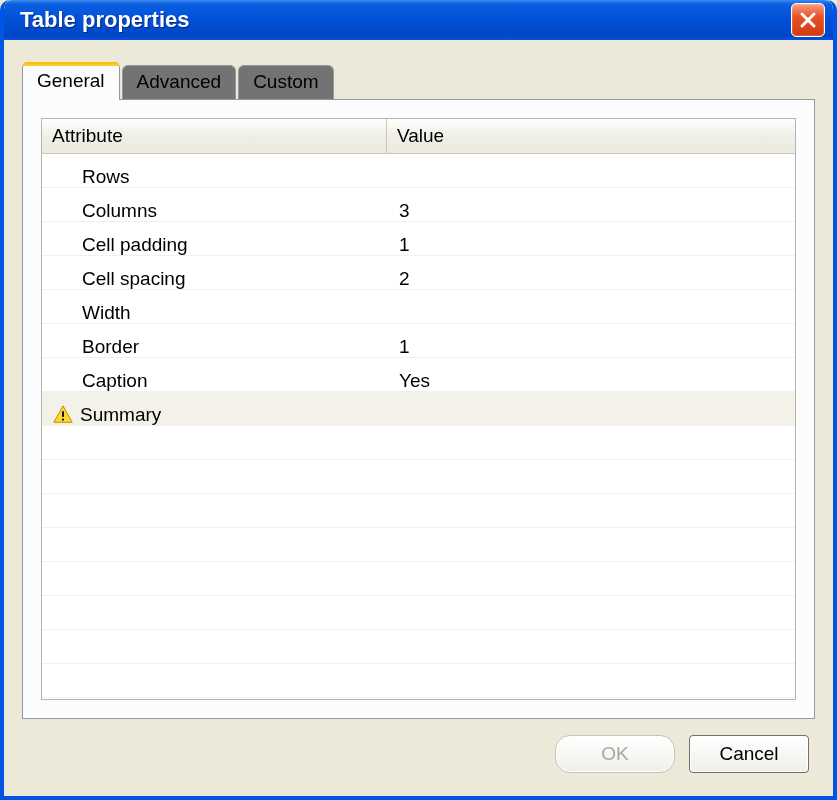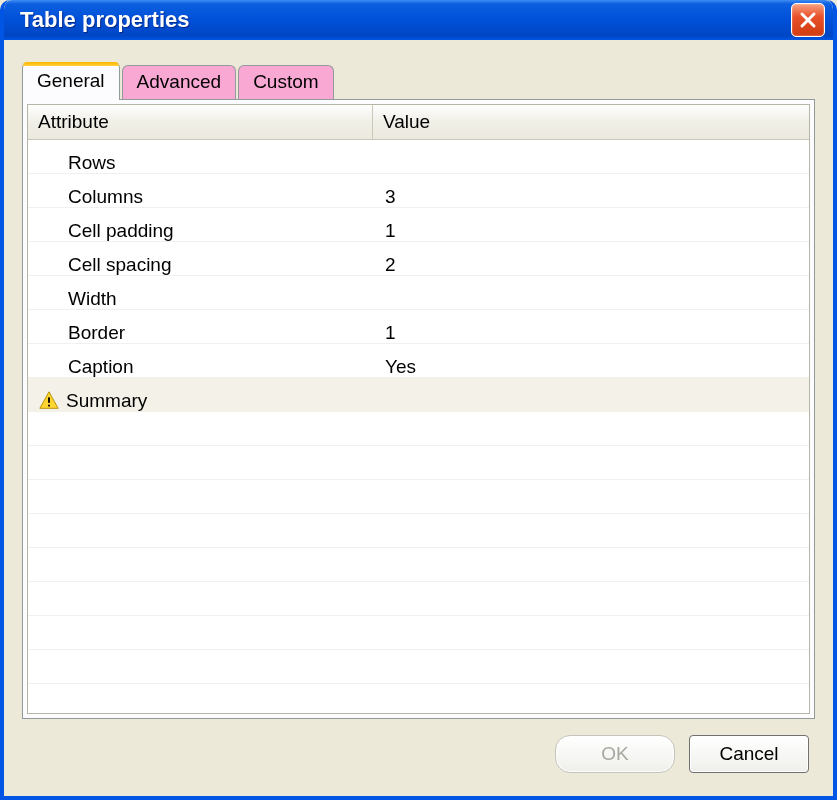"Advanced" .tab { background: #f9a8d4 -> #737373 }
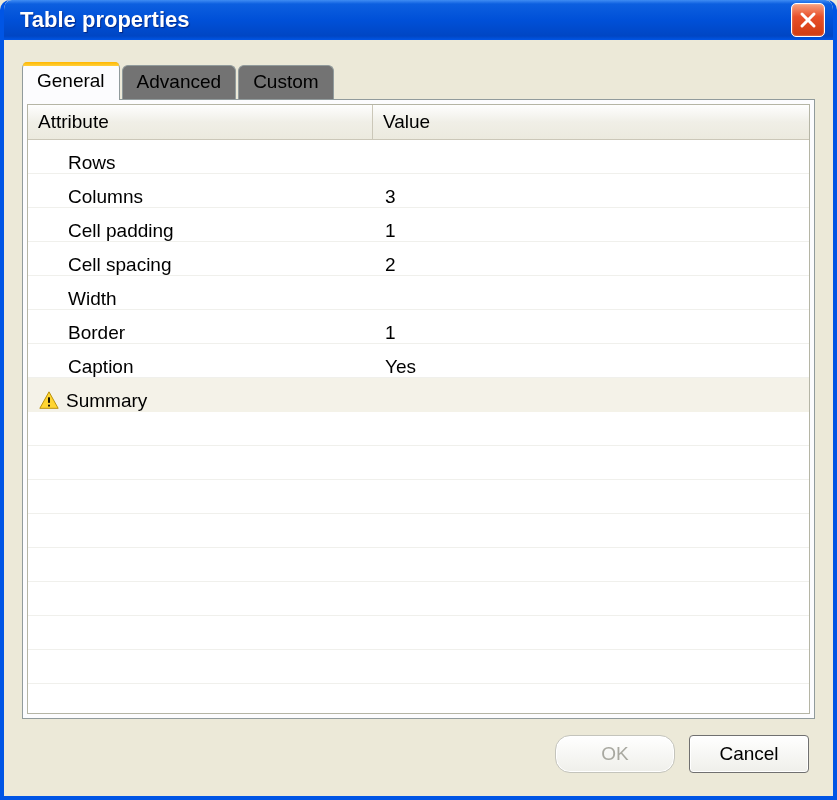"Attribute" .tabpane { padding: 4px -> 18px }
